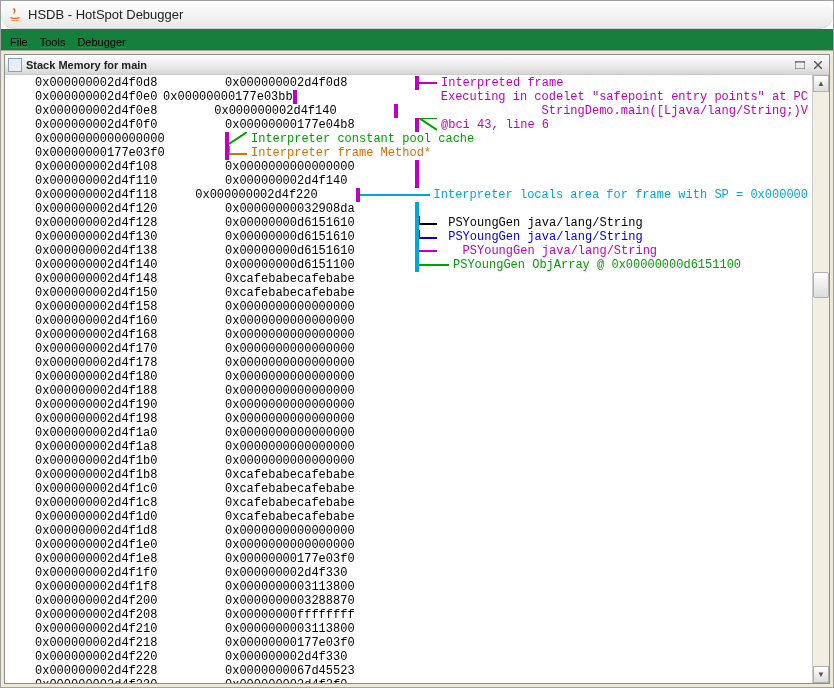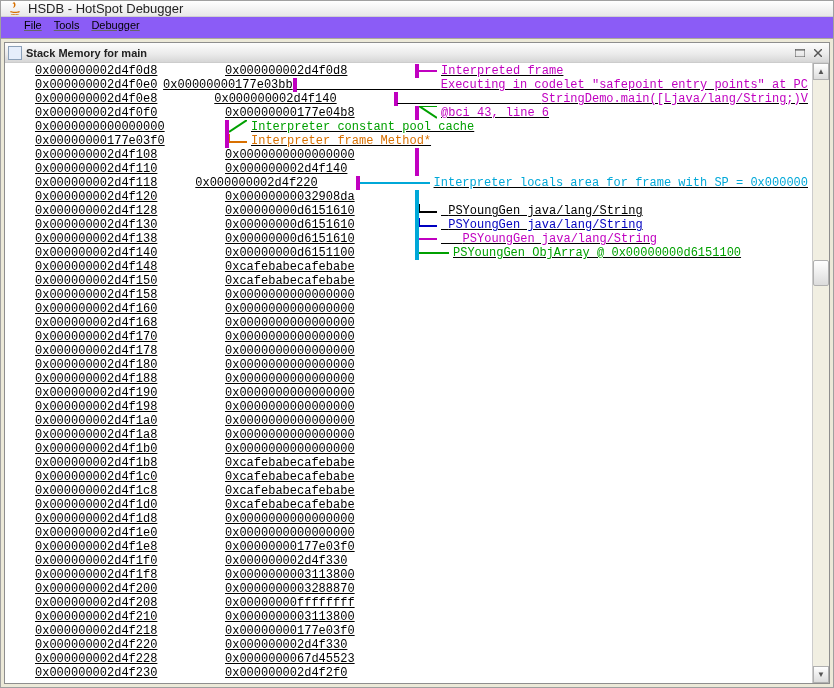"HSDB - HotSpot Debugger" .titlebar { border-radius: none -> 14px; height: 16px -> 28px }
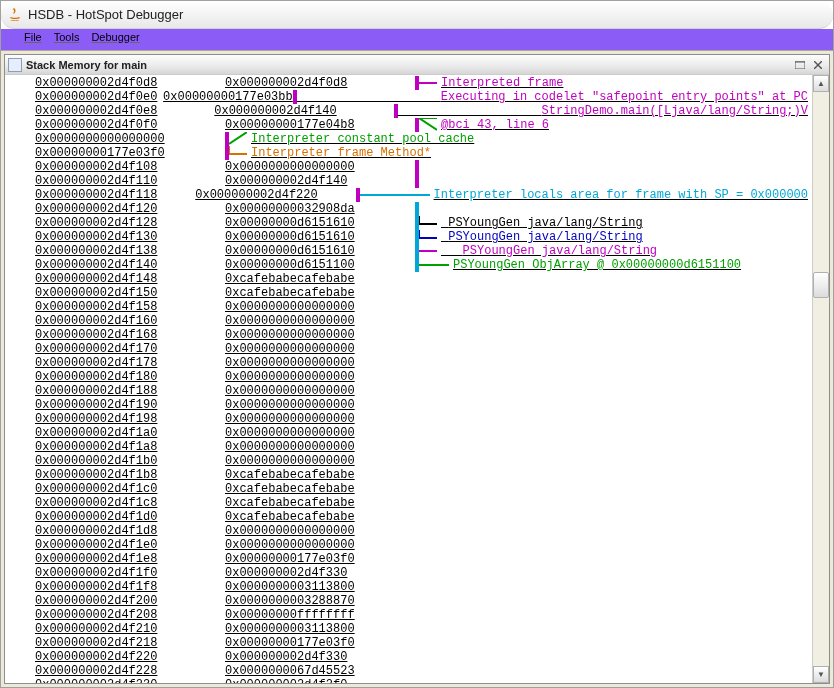"File" .menubar { align-items: flex-start -> flex-end; background: #8b5cf6 -> #15803d; padding: 0 17px -> 0 3px }
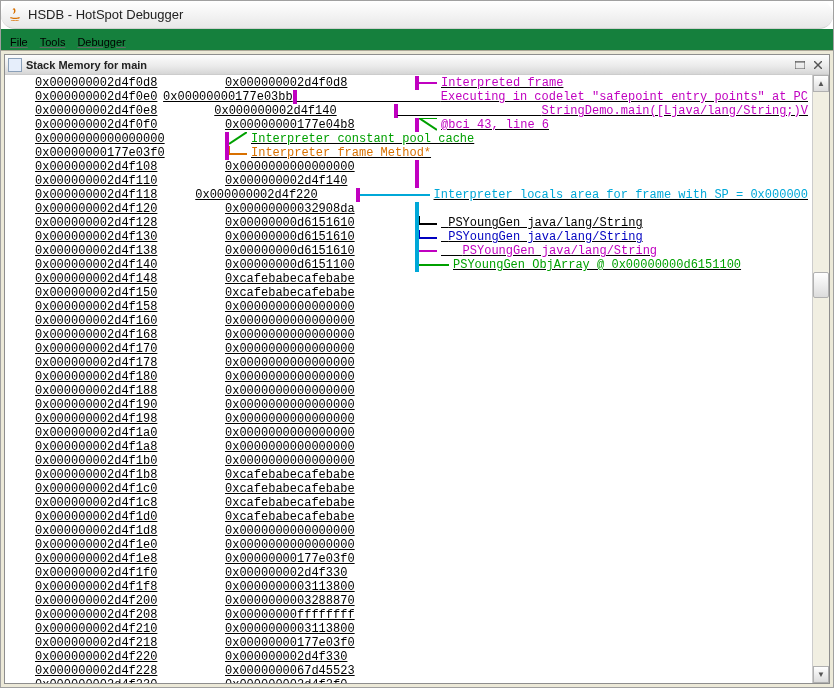"0x000000002d4f0d8" .row { text-decoration: underline -> none }
